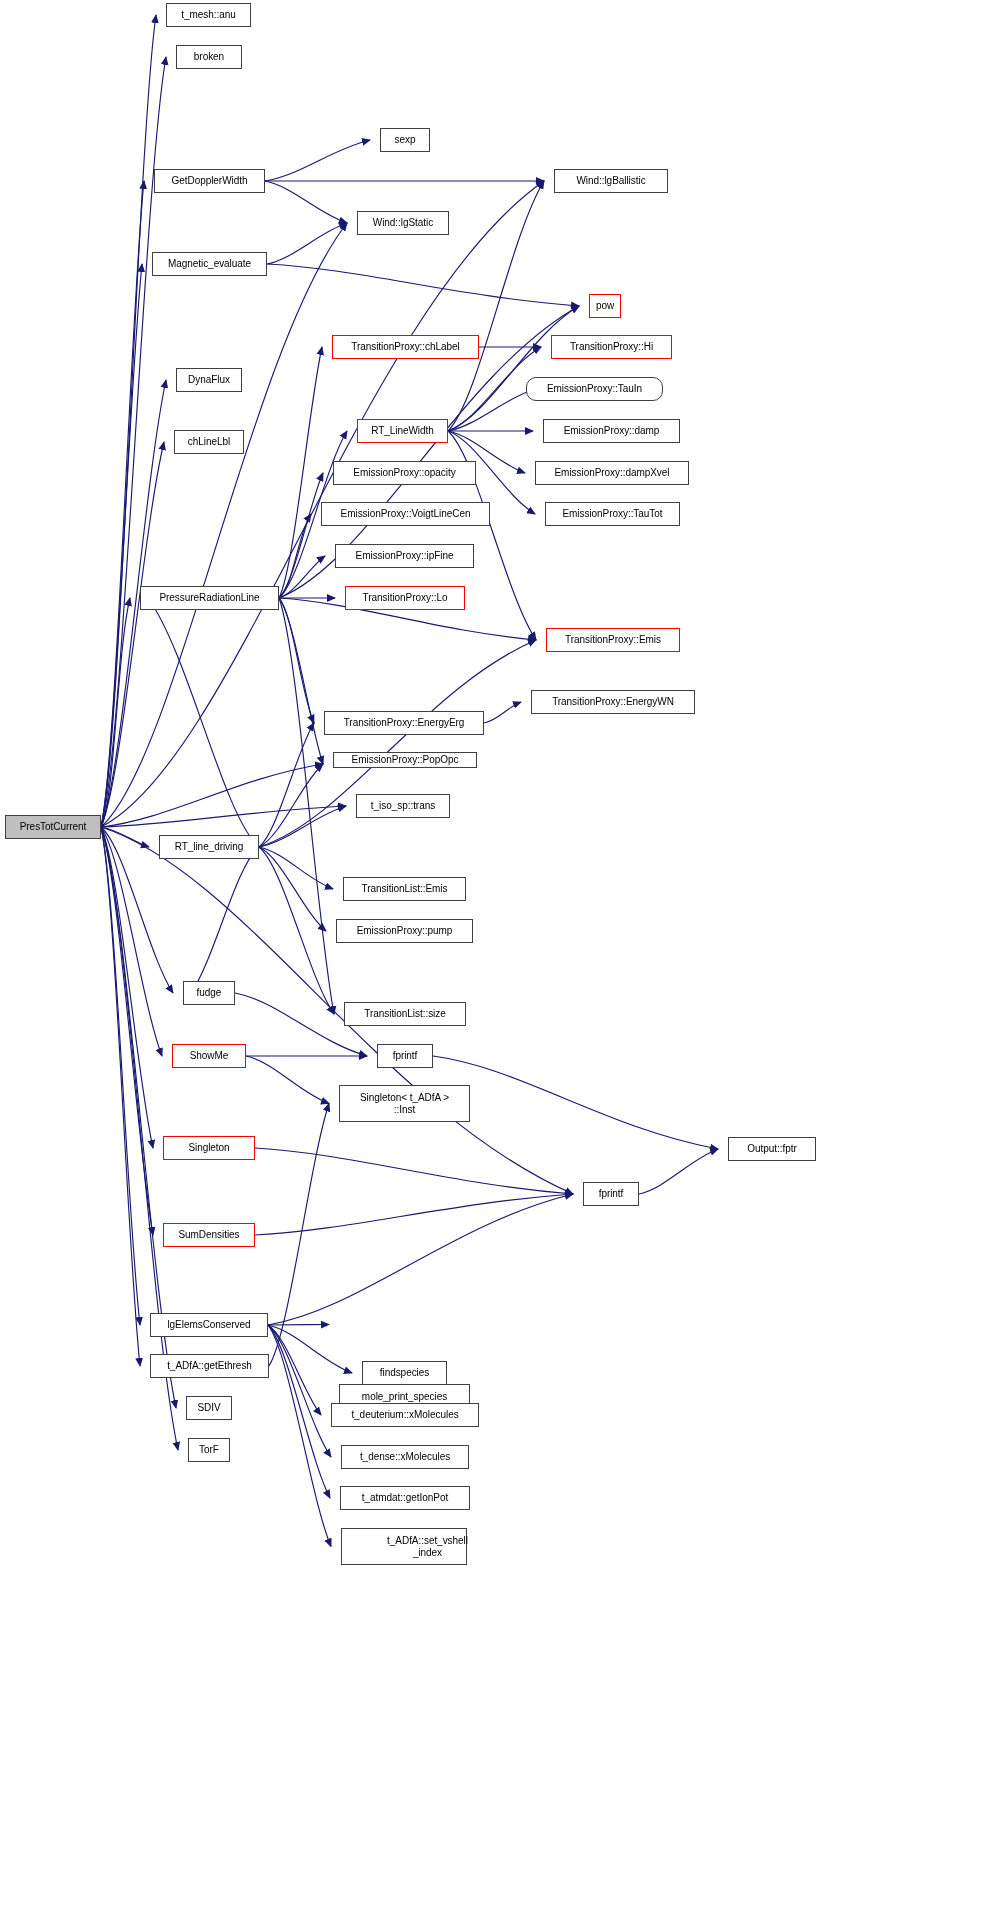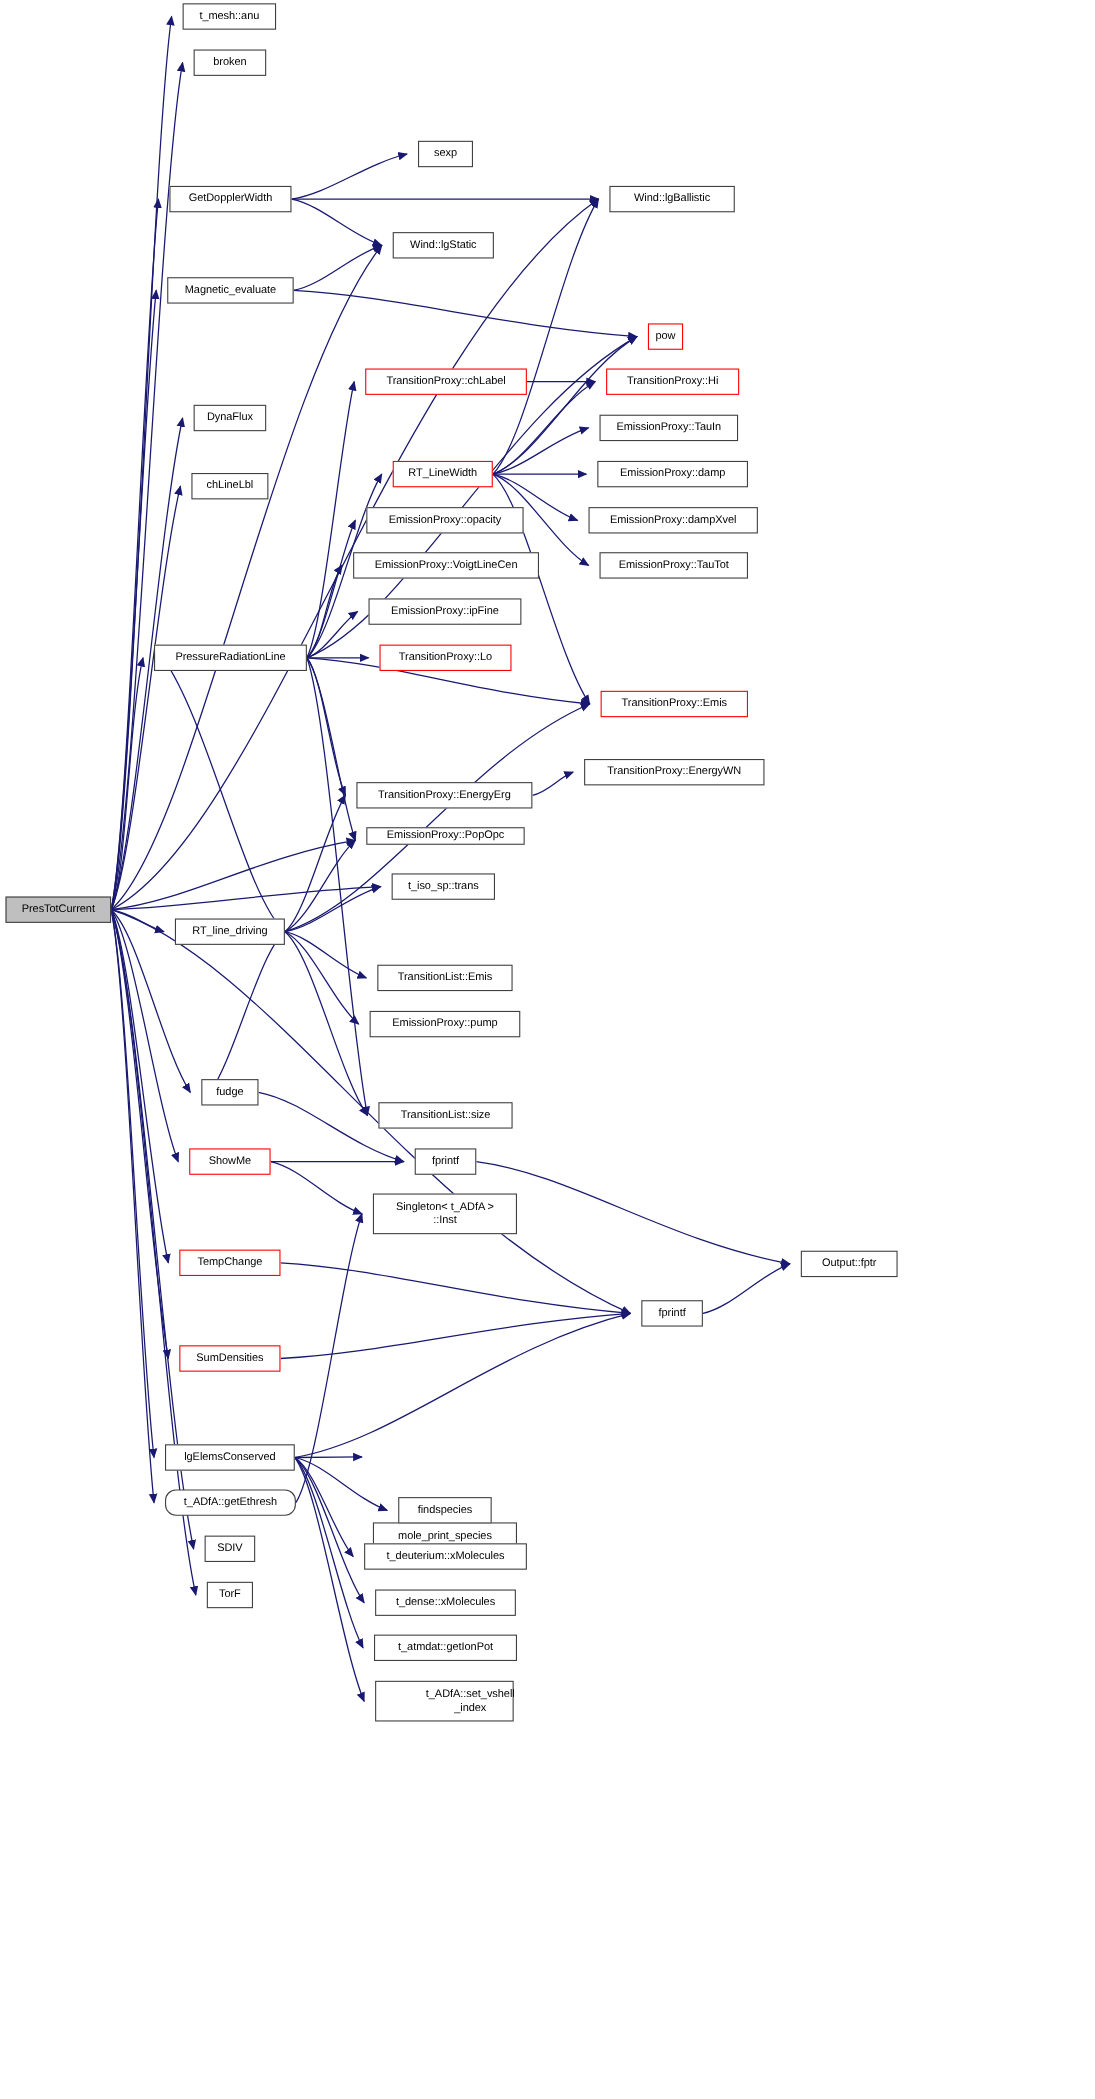"EmissionProxy::TauIn" div.node { border-radius: none -> 10px; left: 545px -> 526px; width: 126px -> 137px }
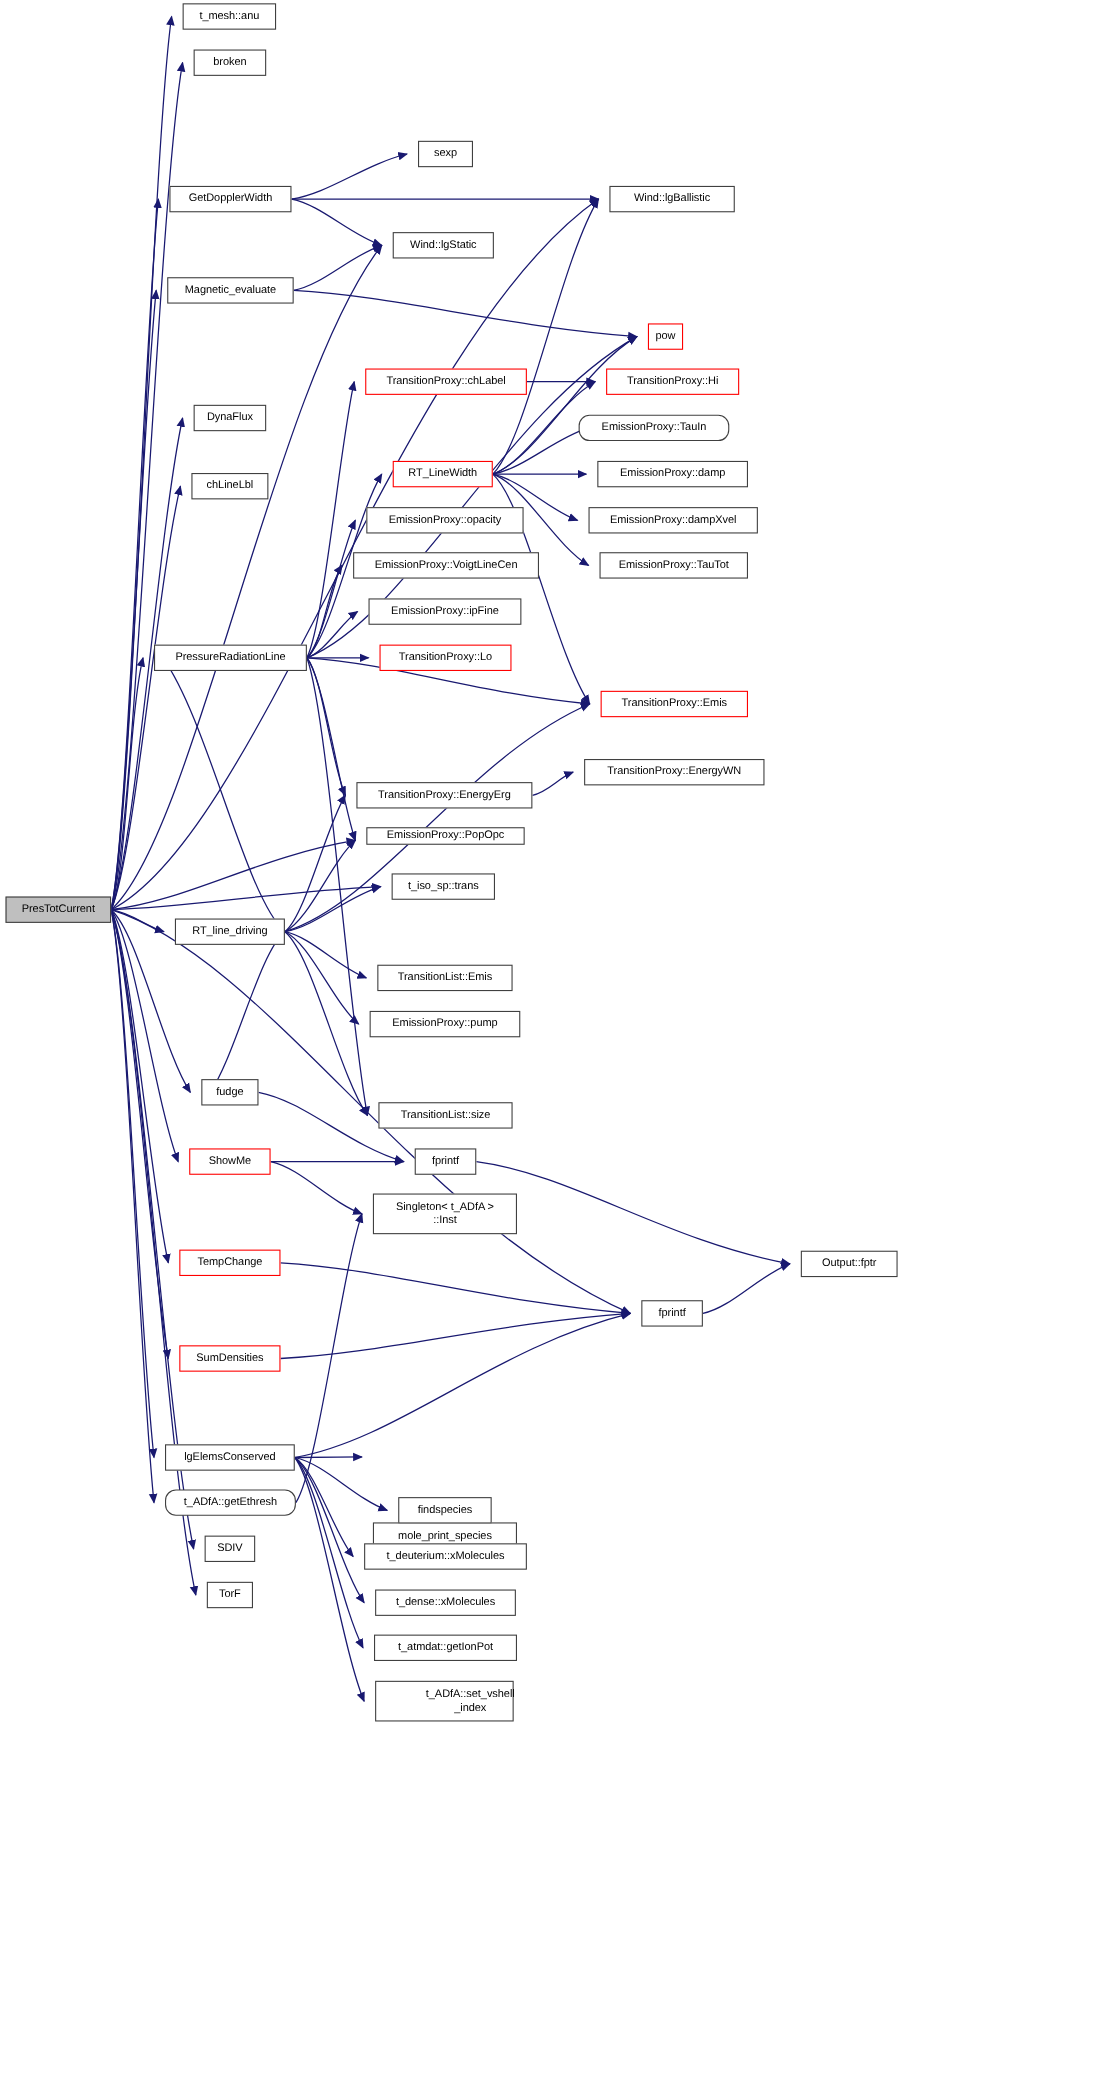"TempChange" span.lbl { text: TempChange -> Singleton }
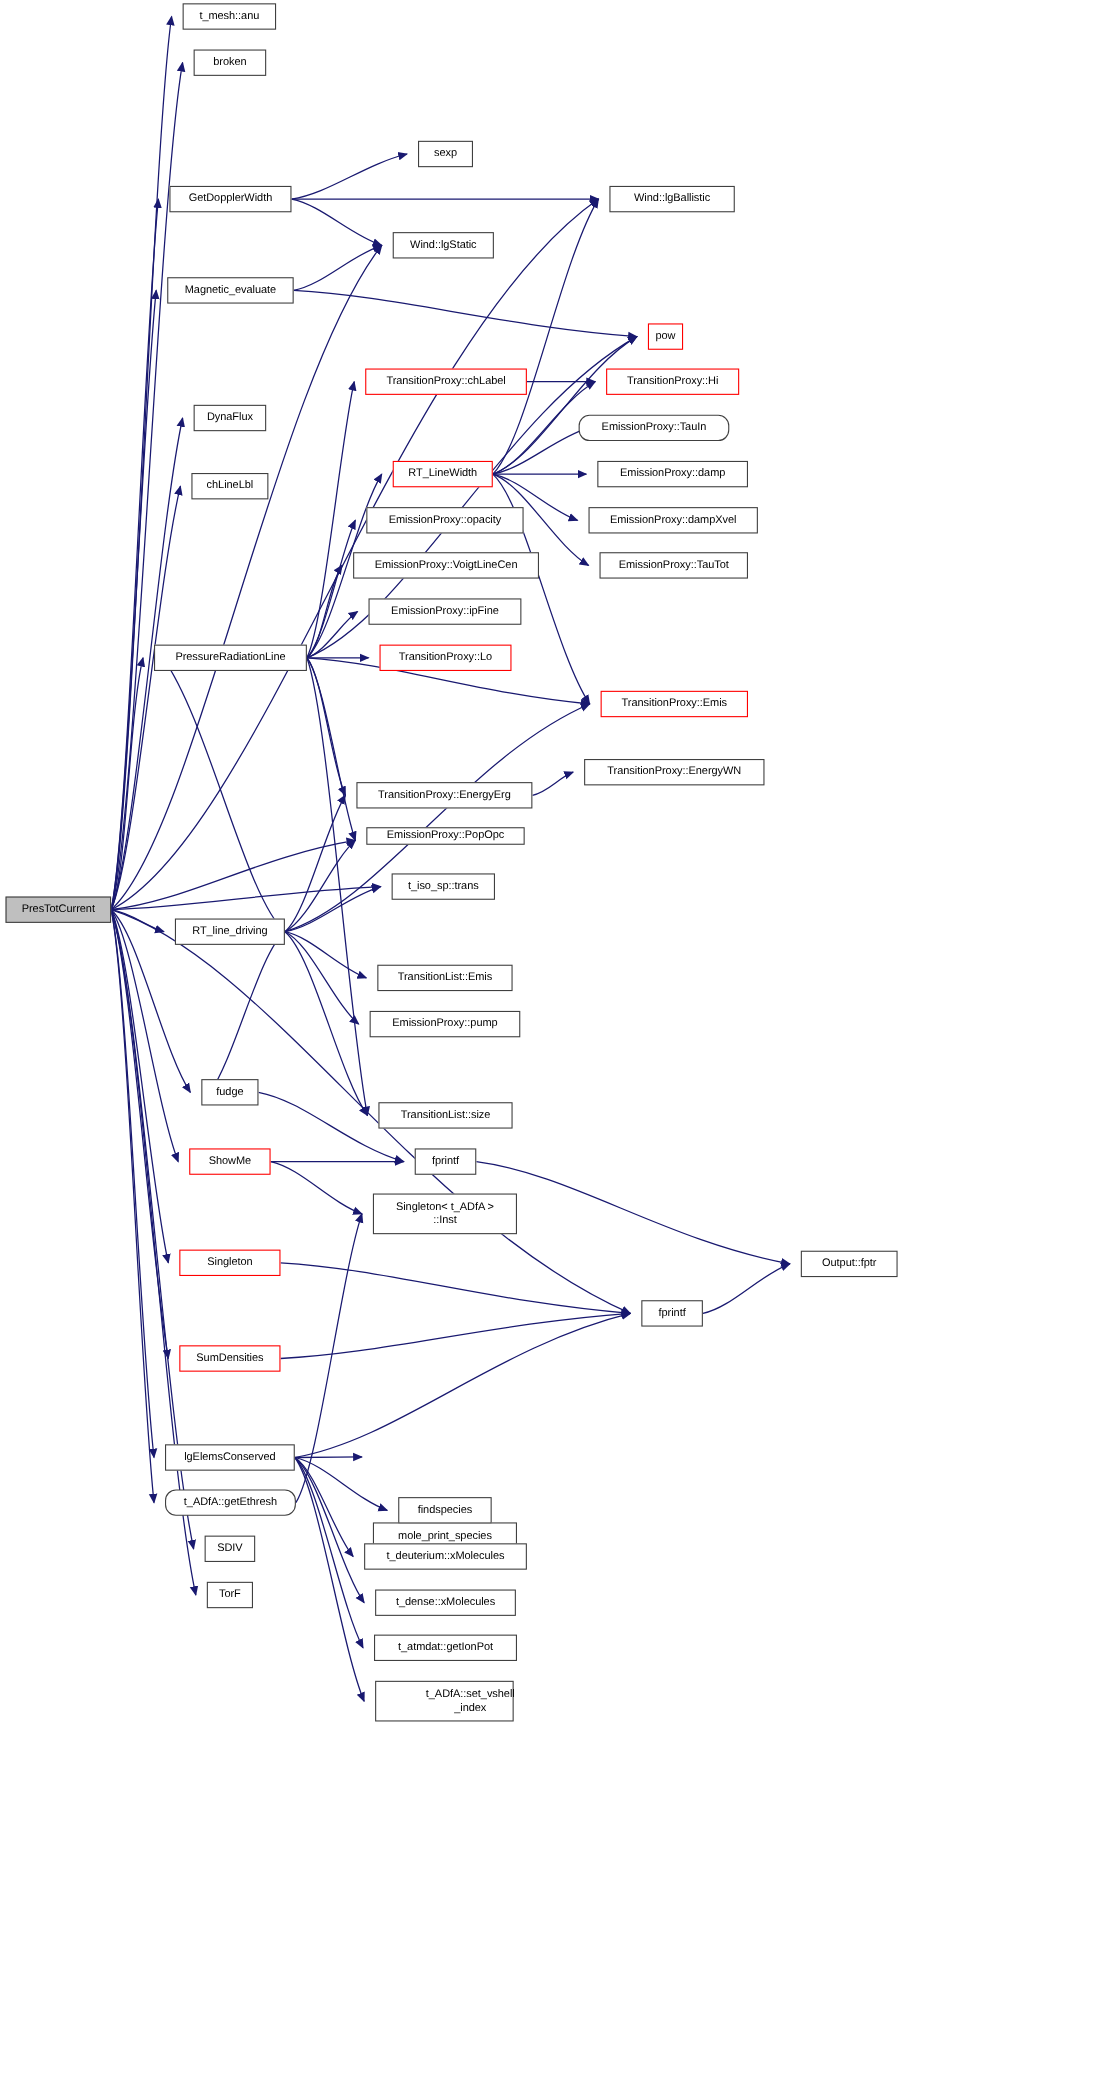"t_ADfA::getEthresh" div.node { border-radius: 10px -> none }
